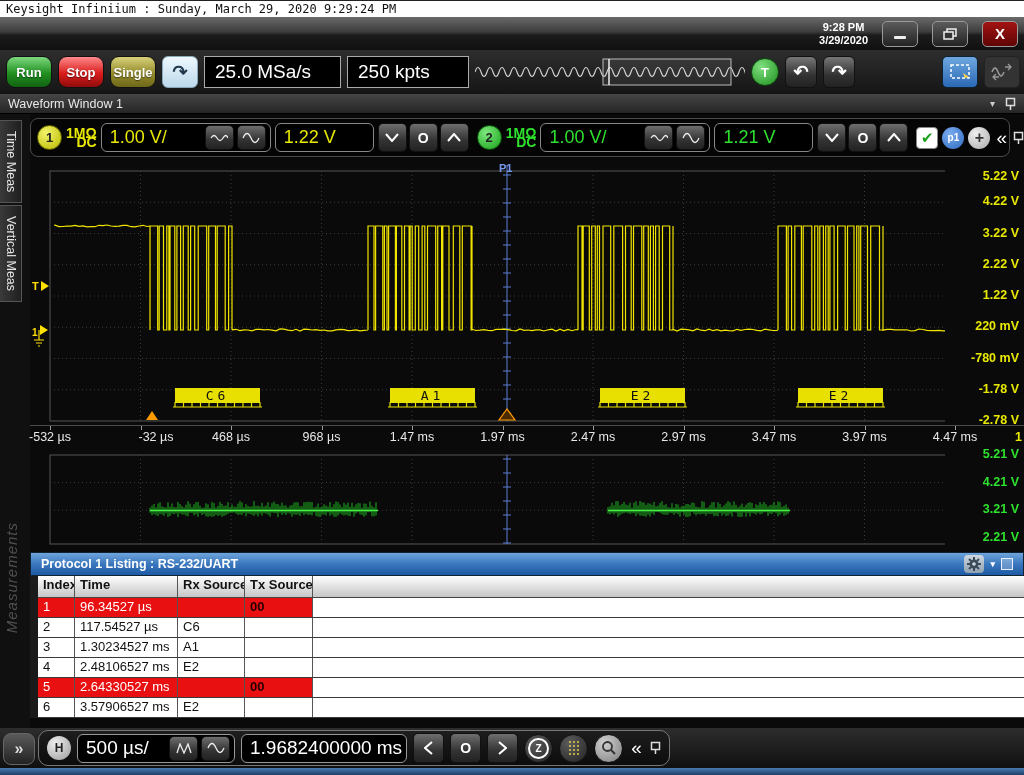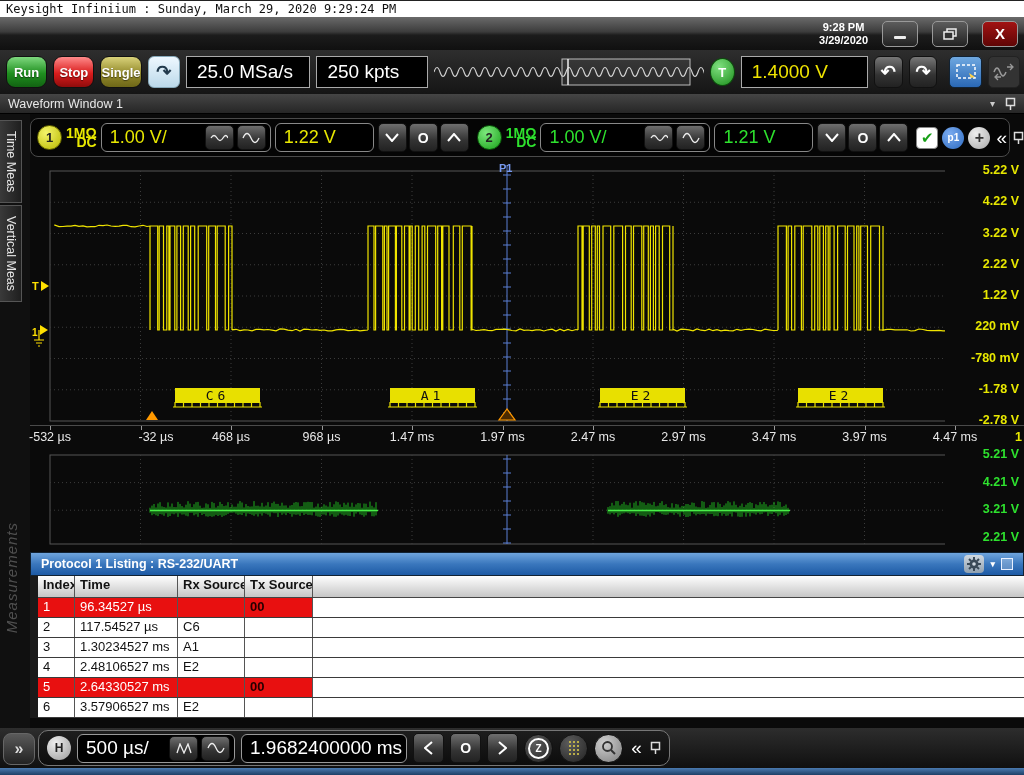"1.4000 V" div.fieldbox { html: <div>1.4000 V</div> -> none }
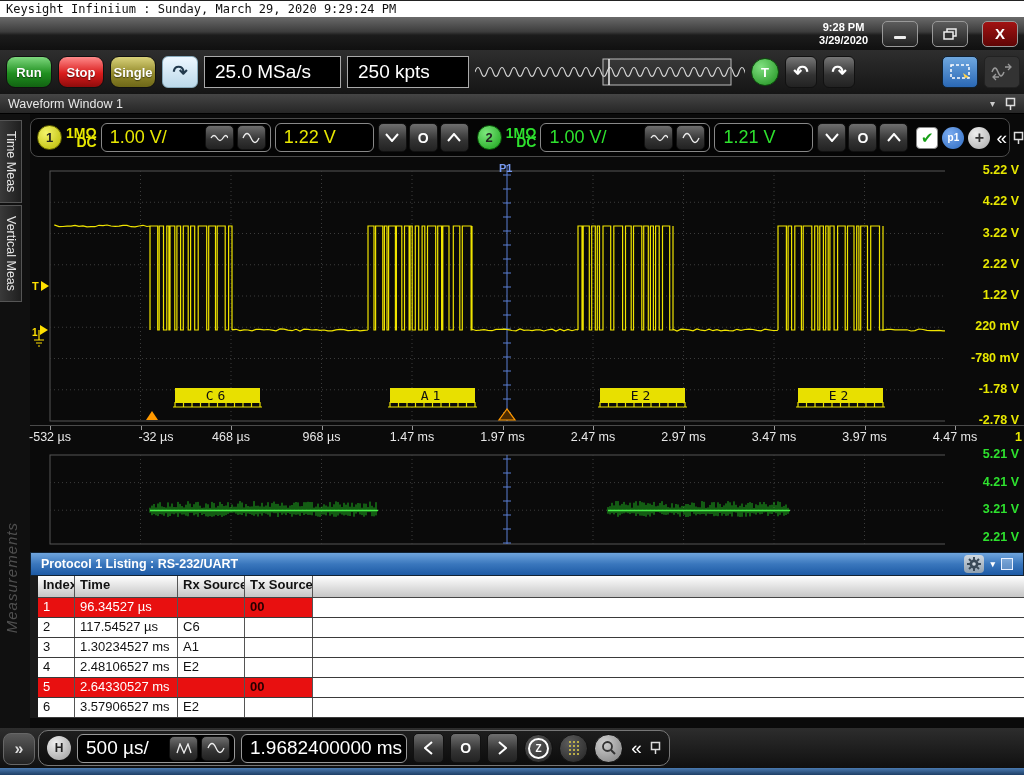"5.22 V" div.ylab { top: 3px -> 9px }
